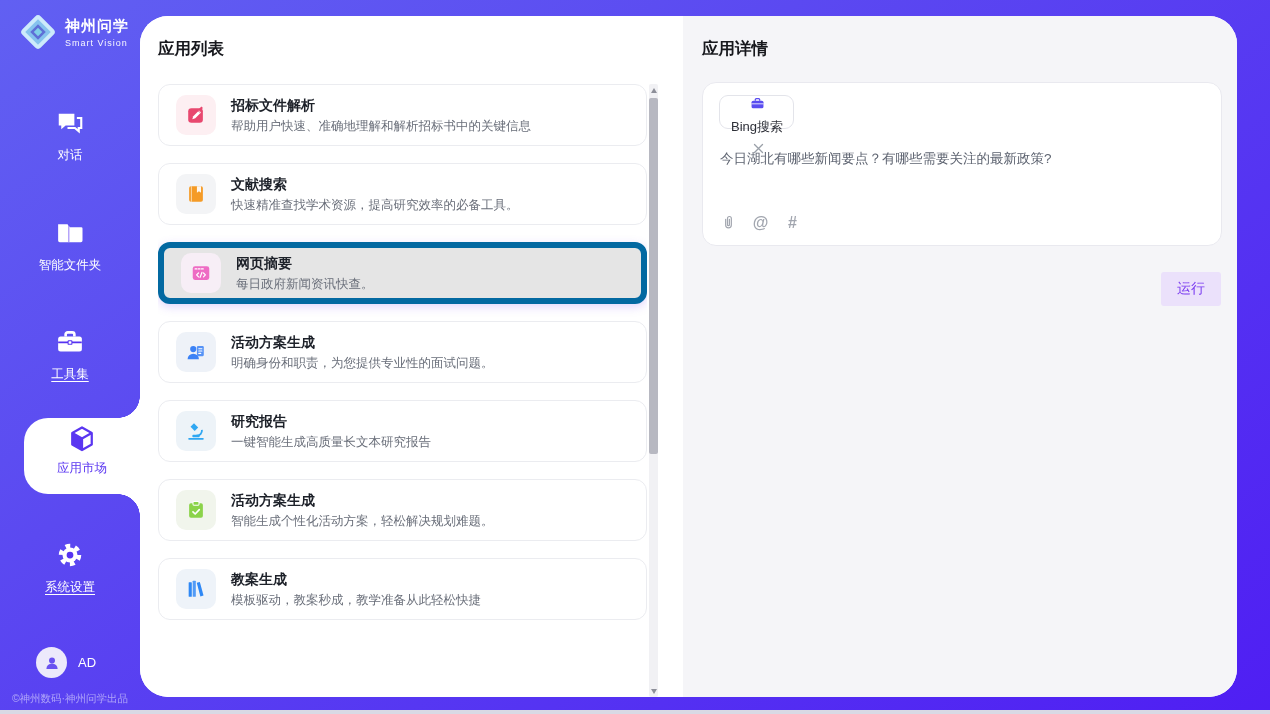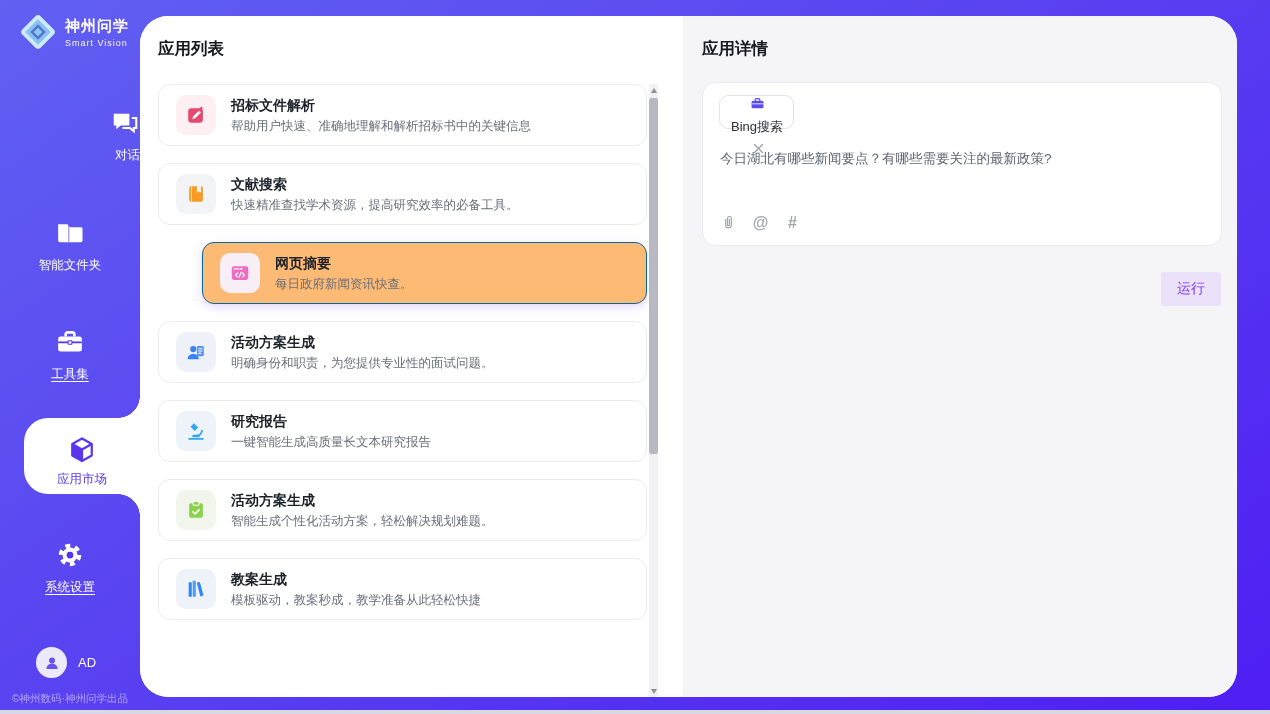"对话" div.nav-item { text-align: right -> none }
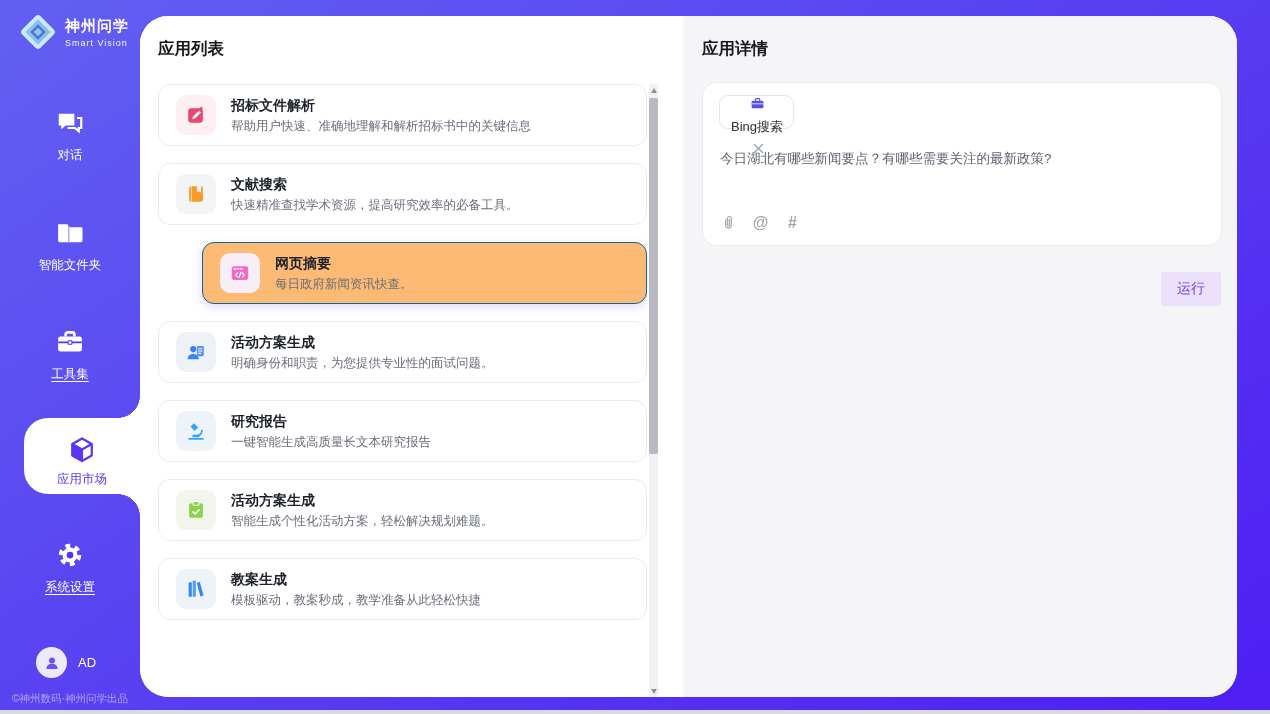"网页摘要" .card.selected { background: #fdba74 -> #e5e5e5; border: 1px solid #0369a1 -> 6px solid #0369a1; margin-left: 44px -> none }
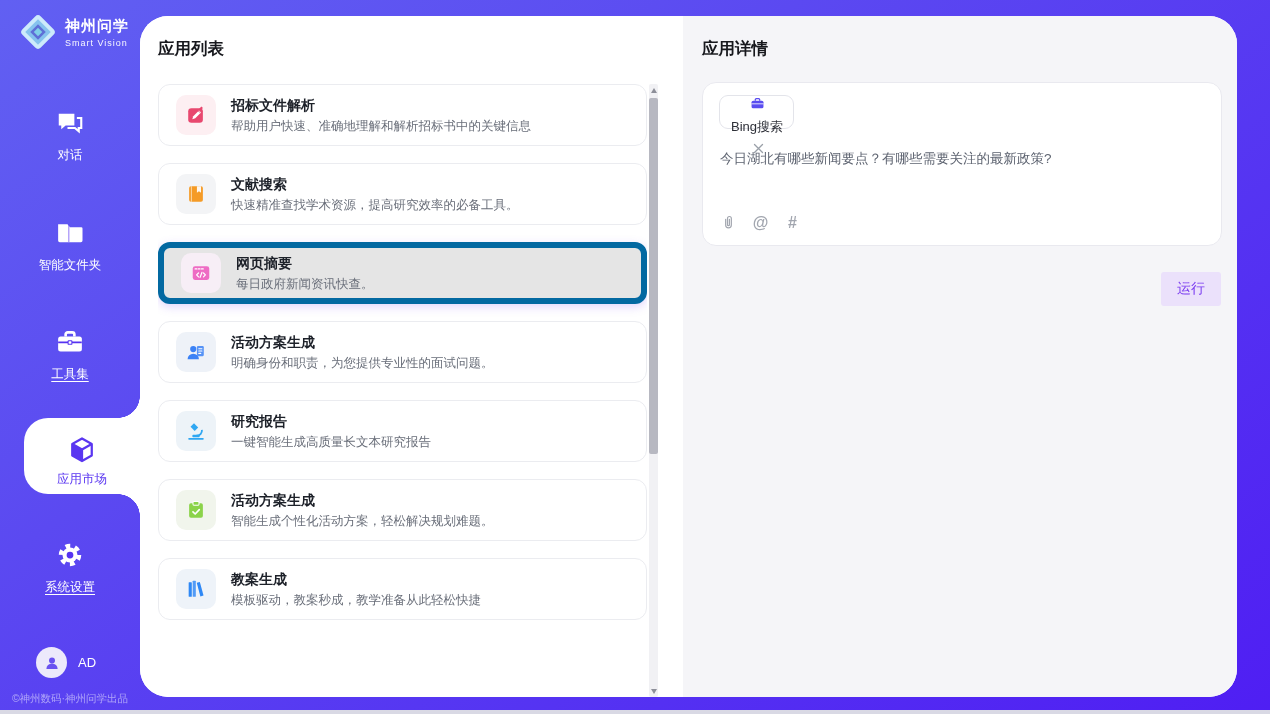"应用市场" .nav-bubble { padding-top: 17px -> 6px }
